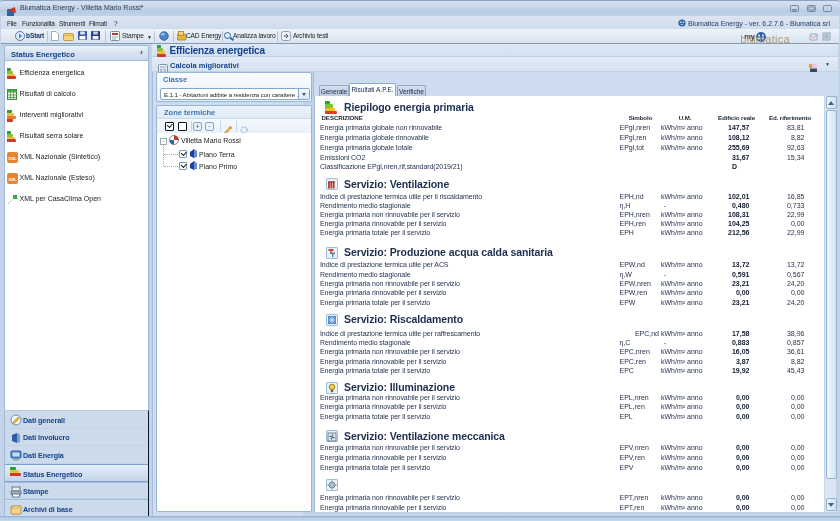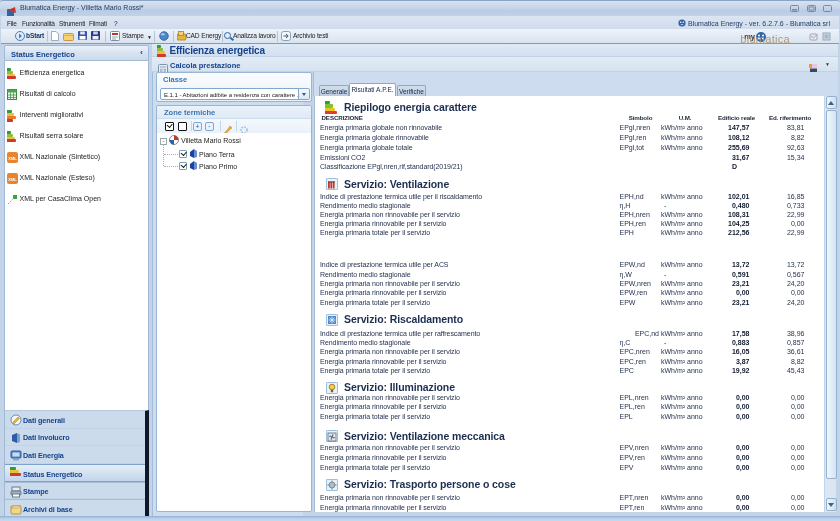"Calcola prestazione" span.t { text: prestazione -> migliorativi }
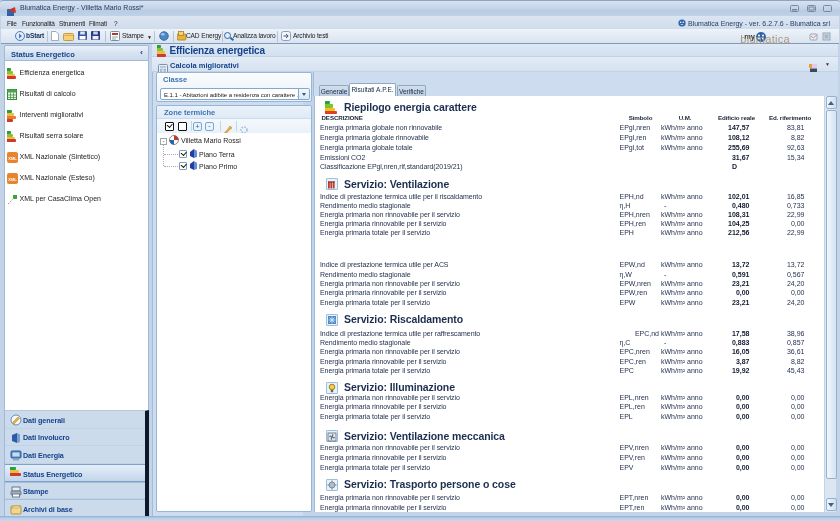"Riepilogo energia carattere" span.stt { text: carattere -> primaria }
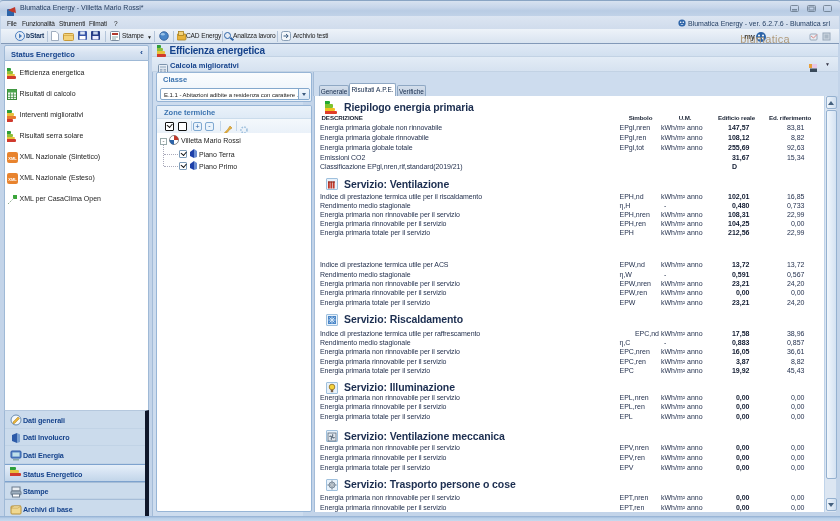"Servizio: Produzione acqua calda" div.sect { html: none -> <div> <span> <svg> <rect></rect> <rect></rect> <path></path> <circle></circle> </svg> </span> <span>Servizio: Produzione acqua calda sanitaria</span> </div> }
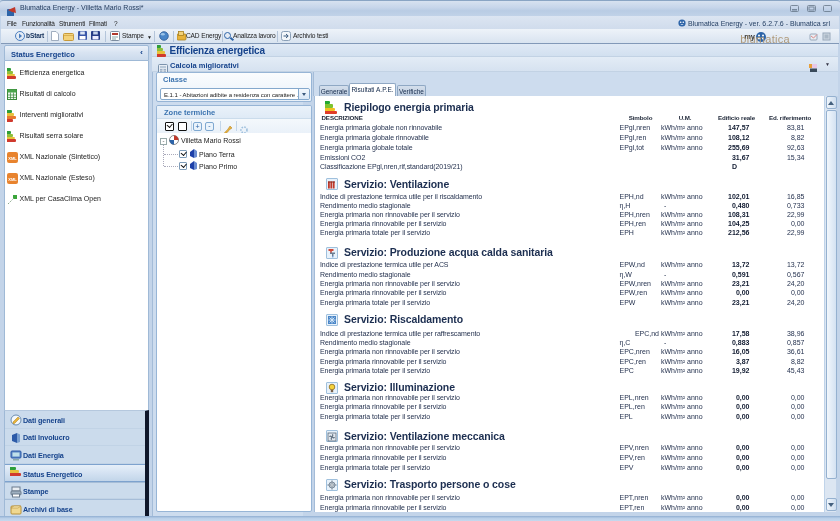"Dati generali" #sidenav { border-right: 4px solid #0f172a -> 1px solid #0f172a }
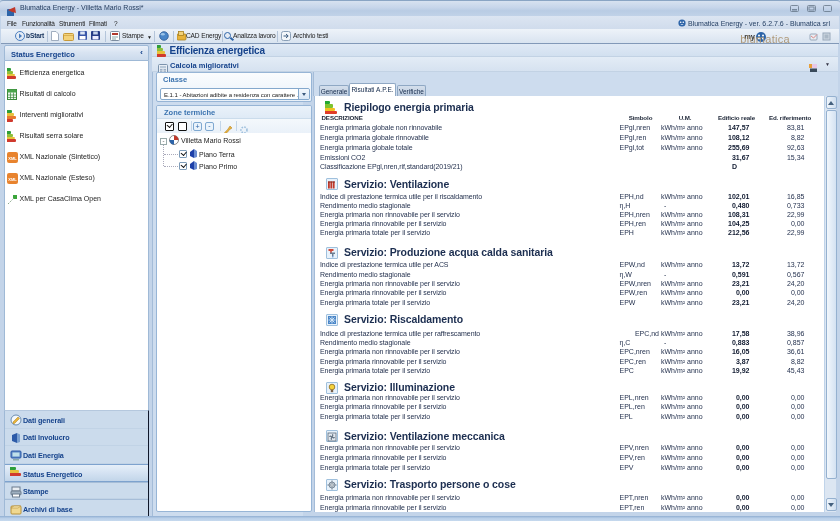"Servizio: Trasporto persone o cose" span.stt { html: <span>Servizio: Trasporto persone o cose</span> -> none }
